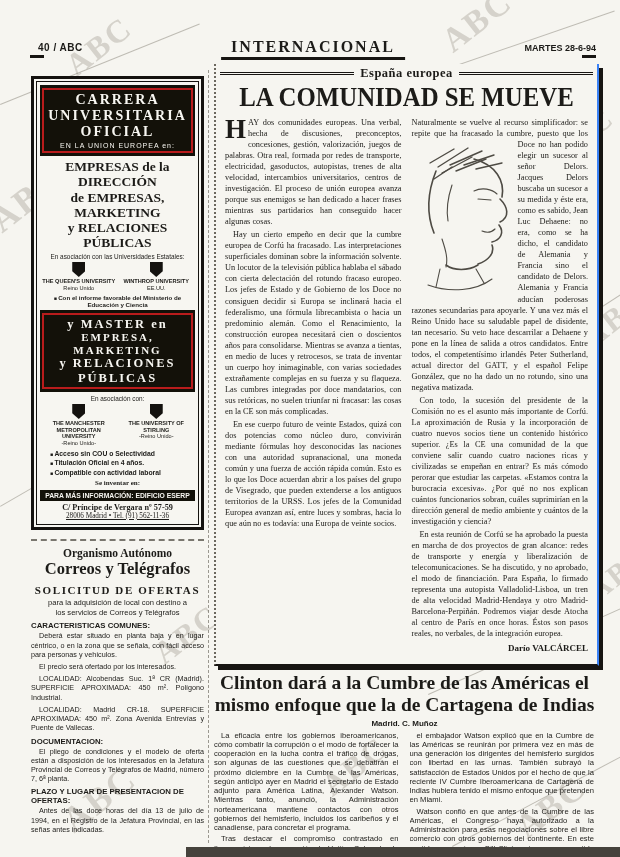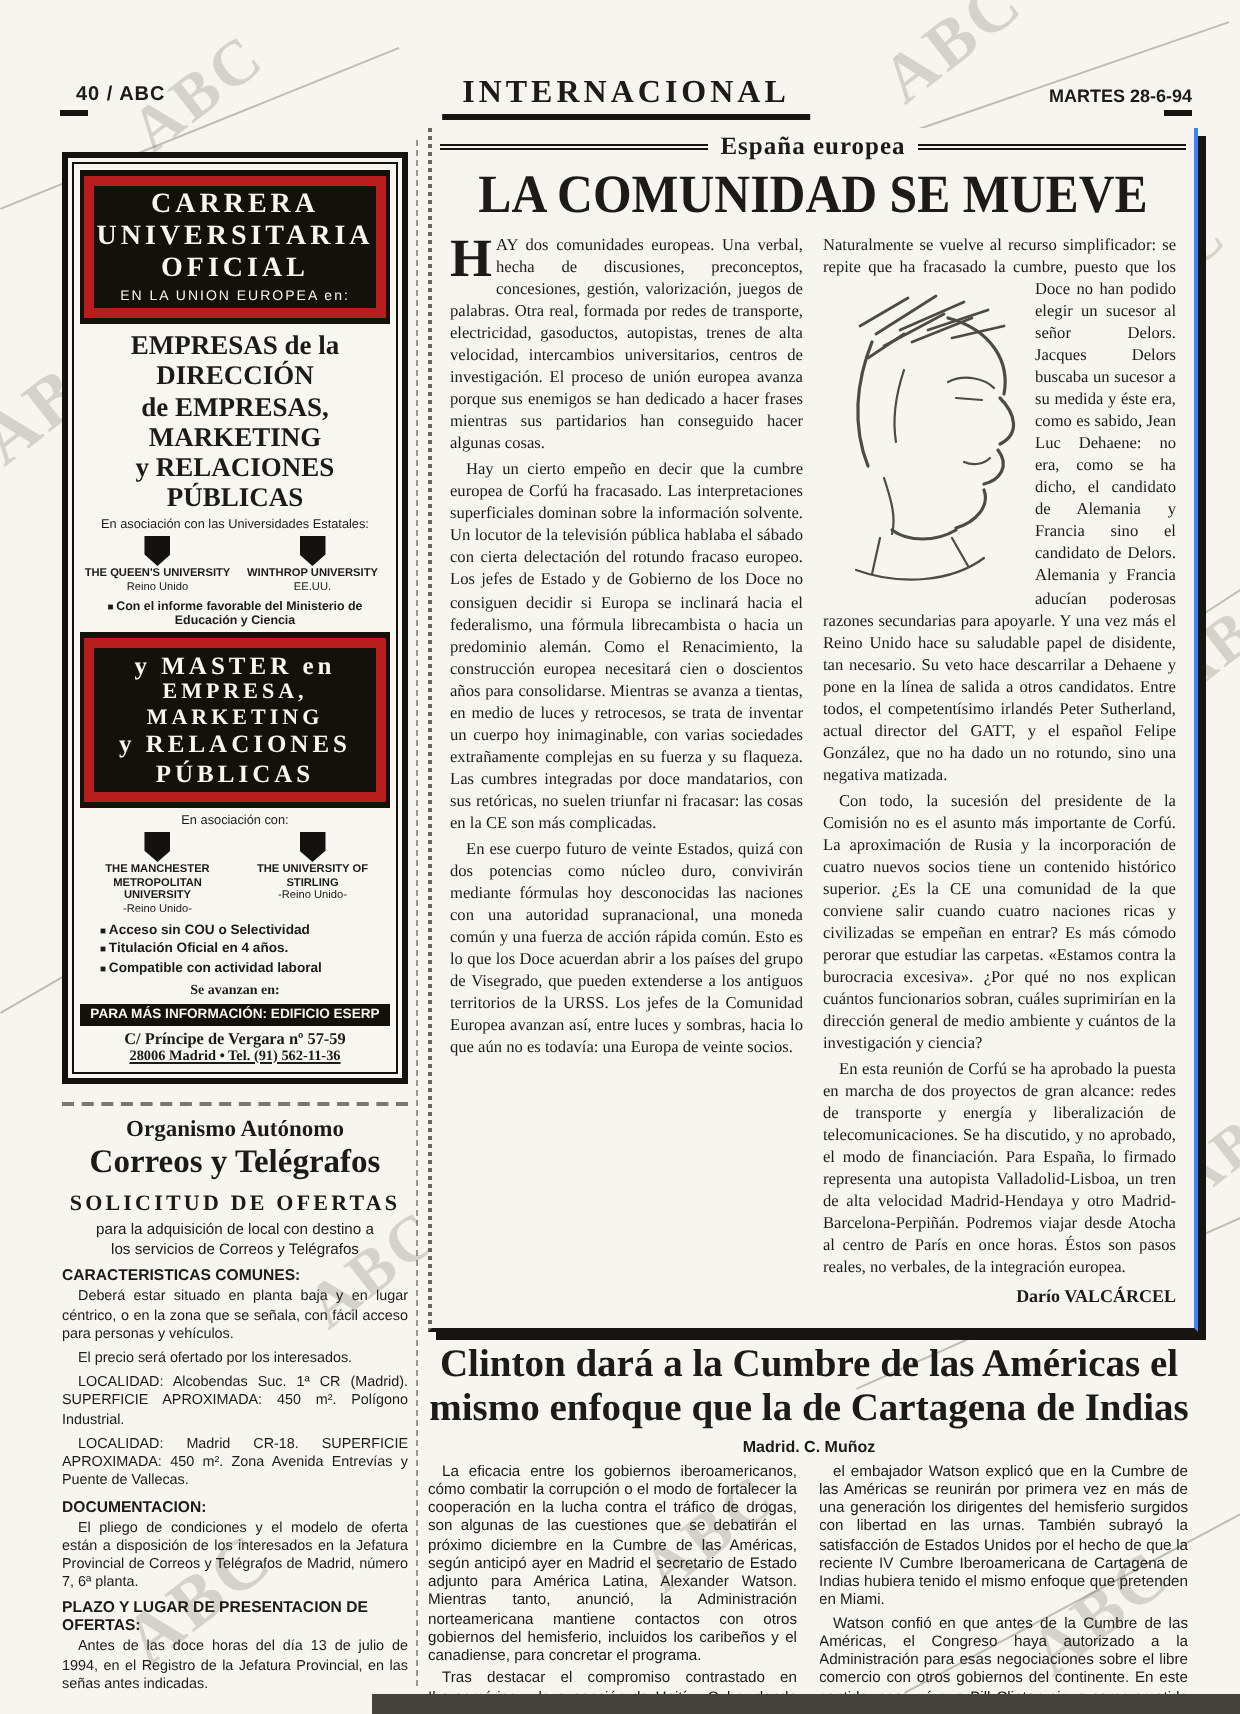"CARRERA" .banner-in { border: 5px solid #b91c1c -> 2px solid #b91c1c }
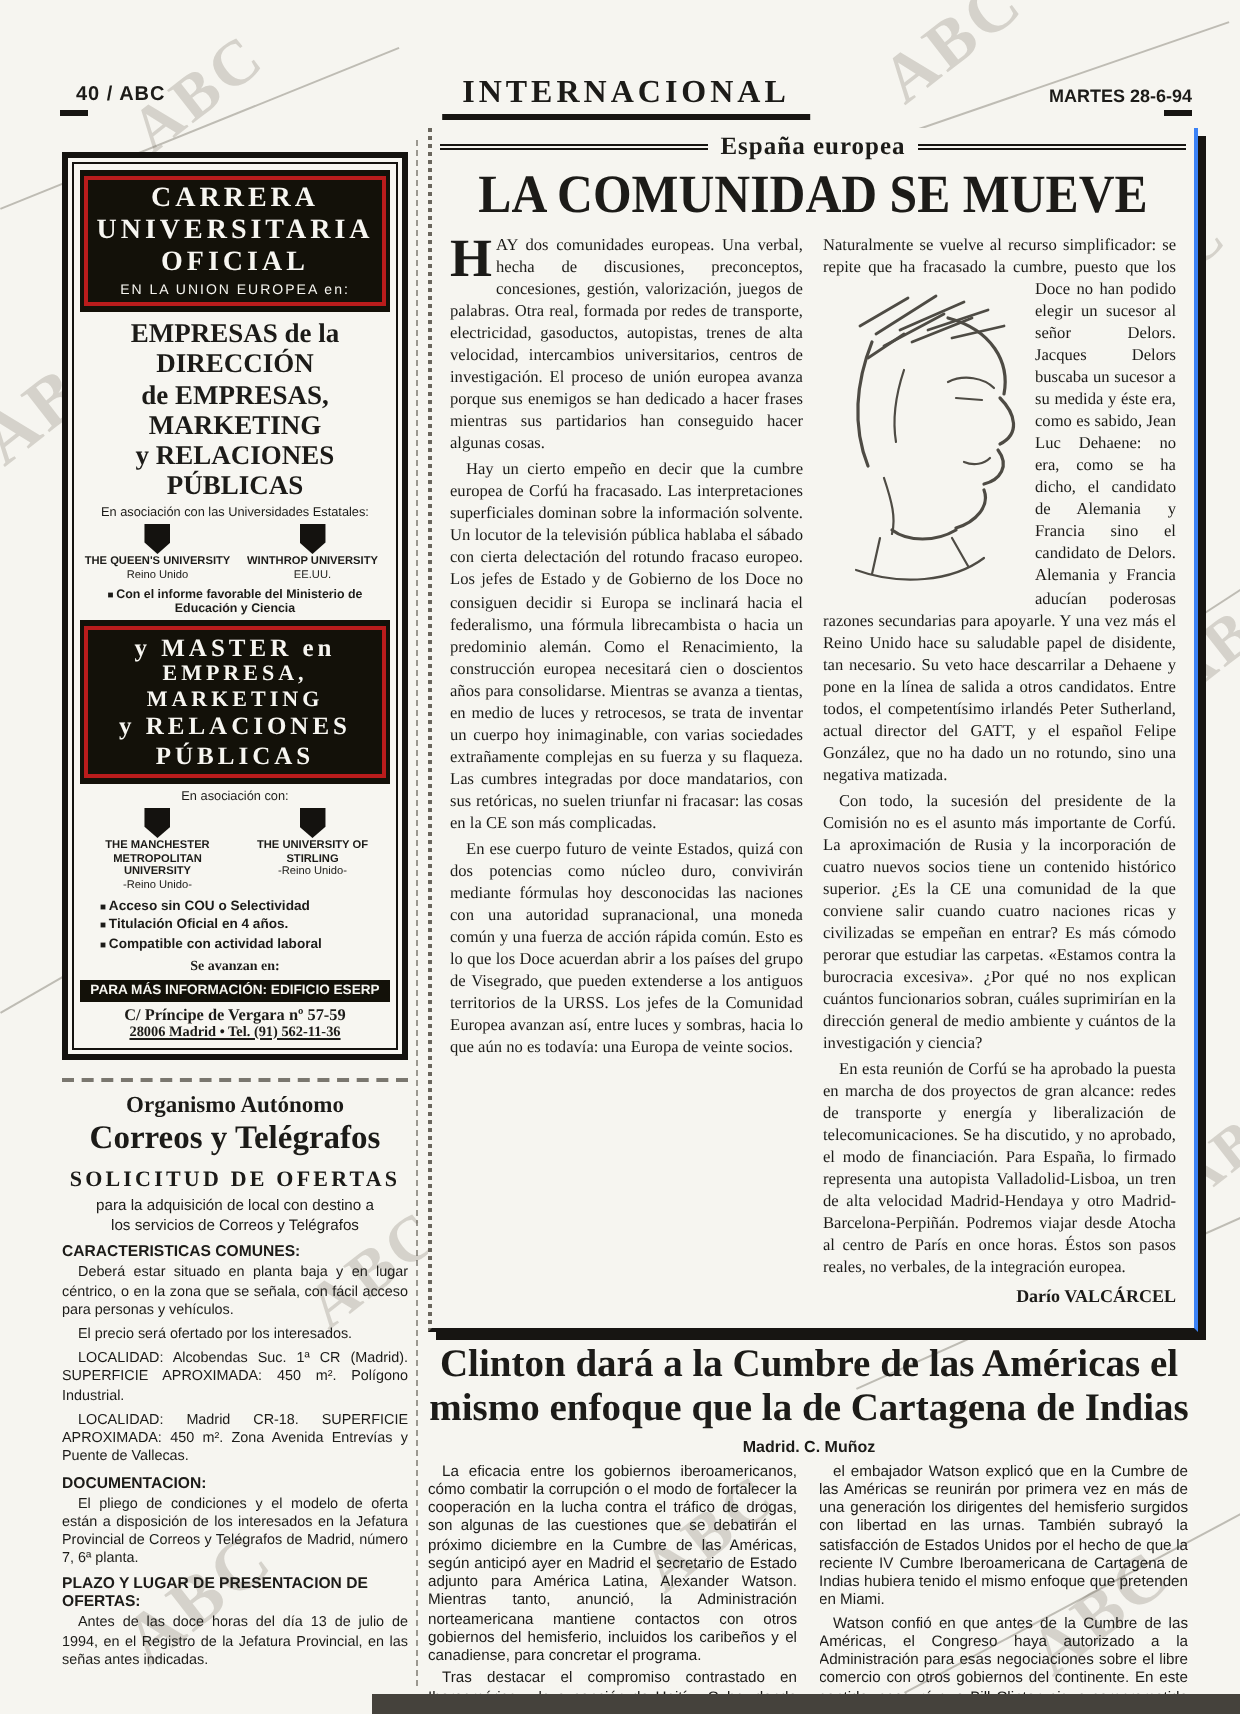"Se avanzan en:" div.imparte { text: avanzan -> inventar }
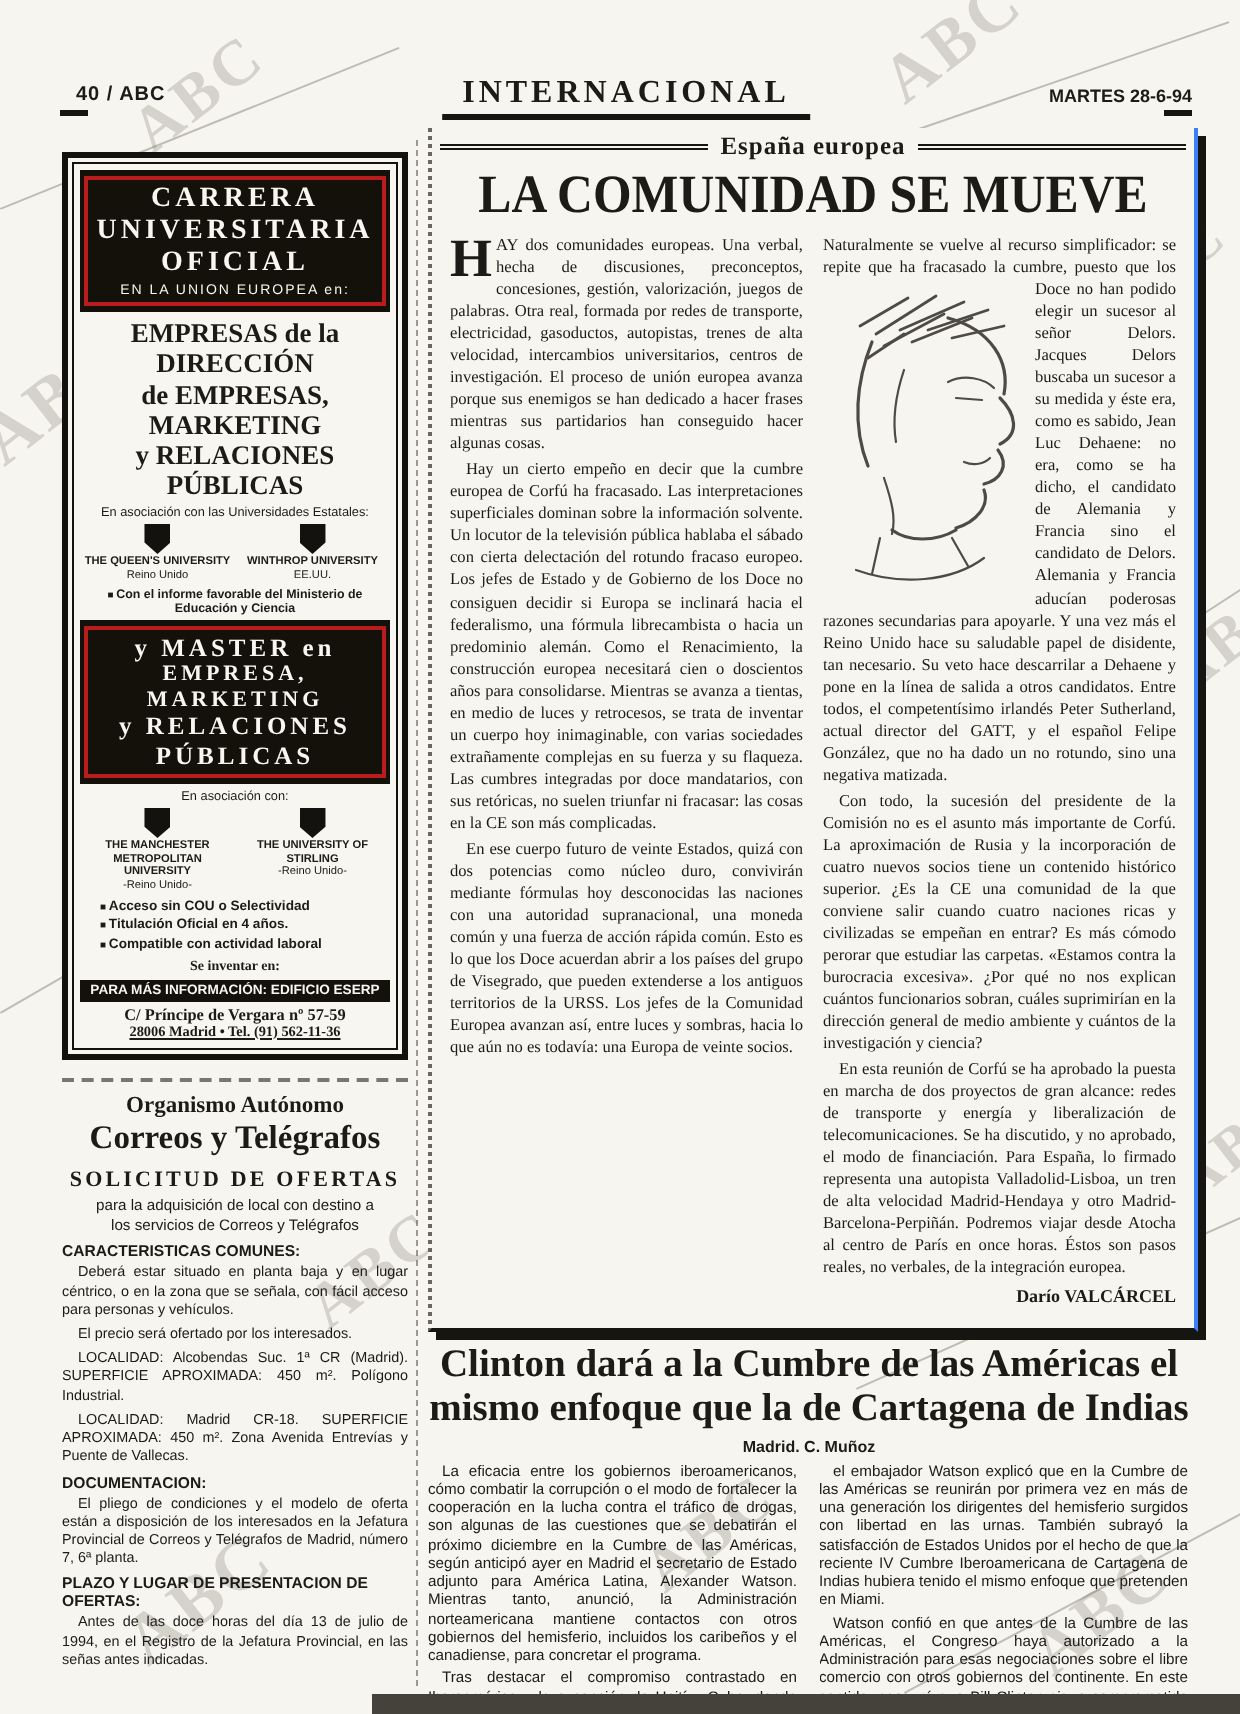"28006 Madrid • Tel. (91)" .addr2 { font-weight: 700 -> 400 }
